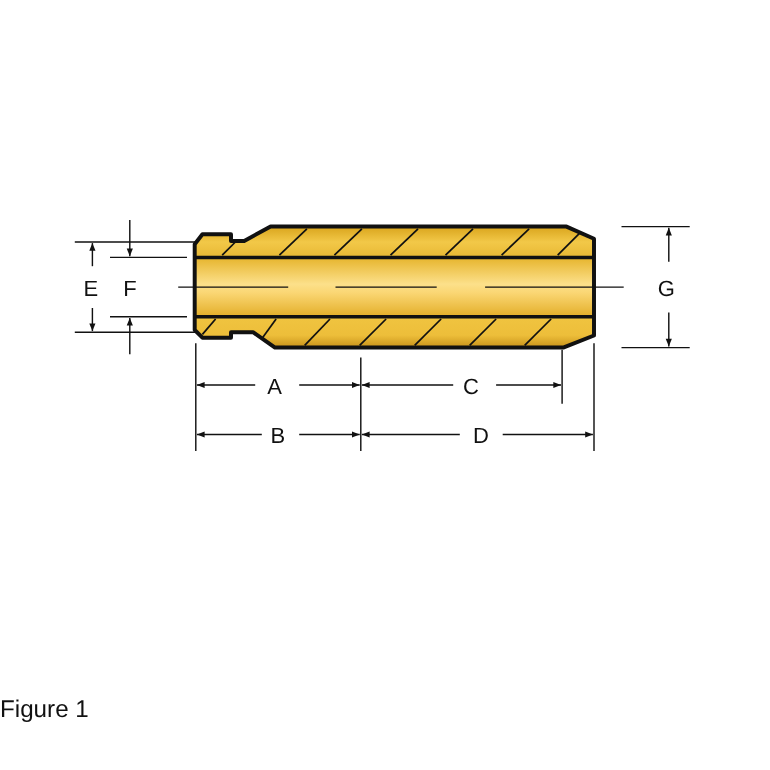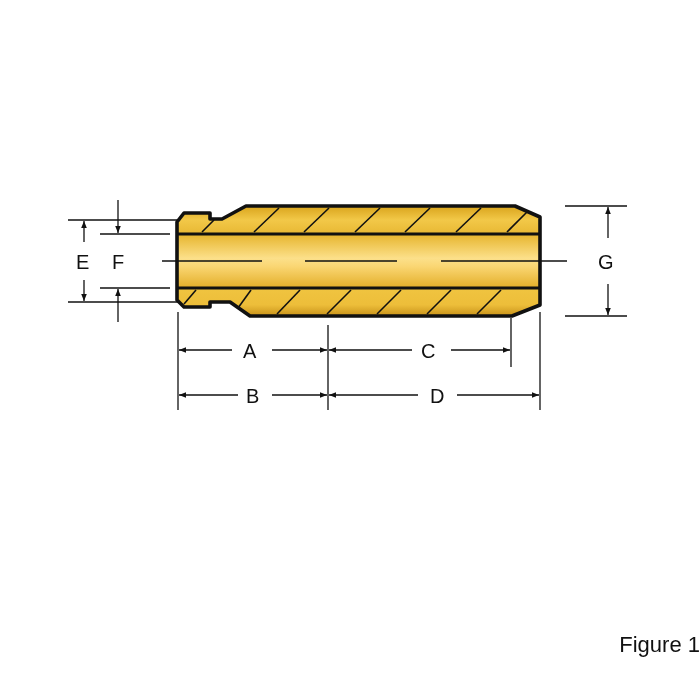"Figure 1" .caption { text-align: right -> left }
